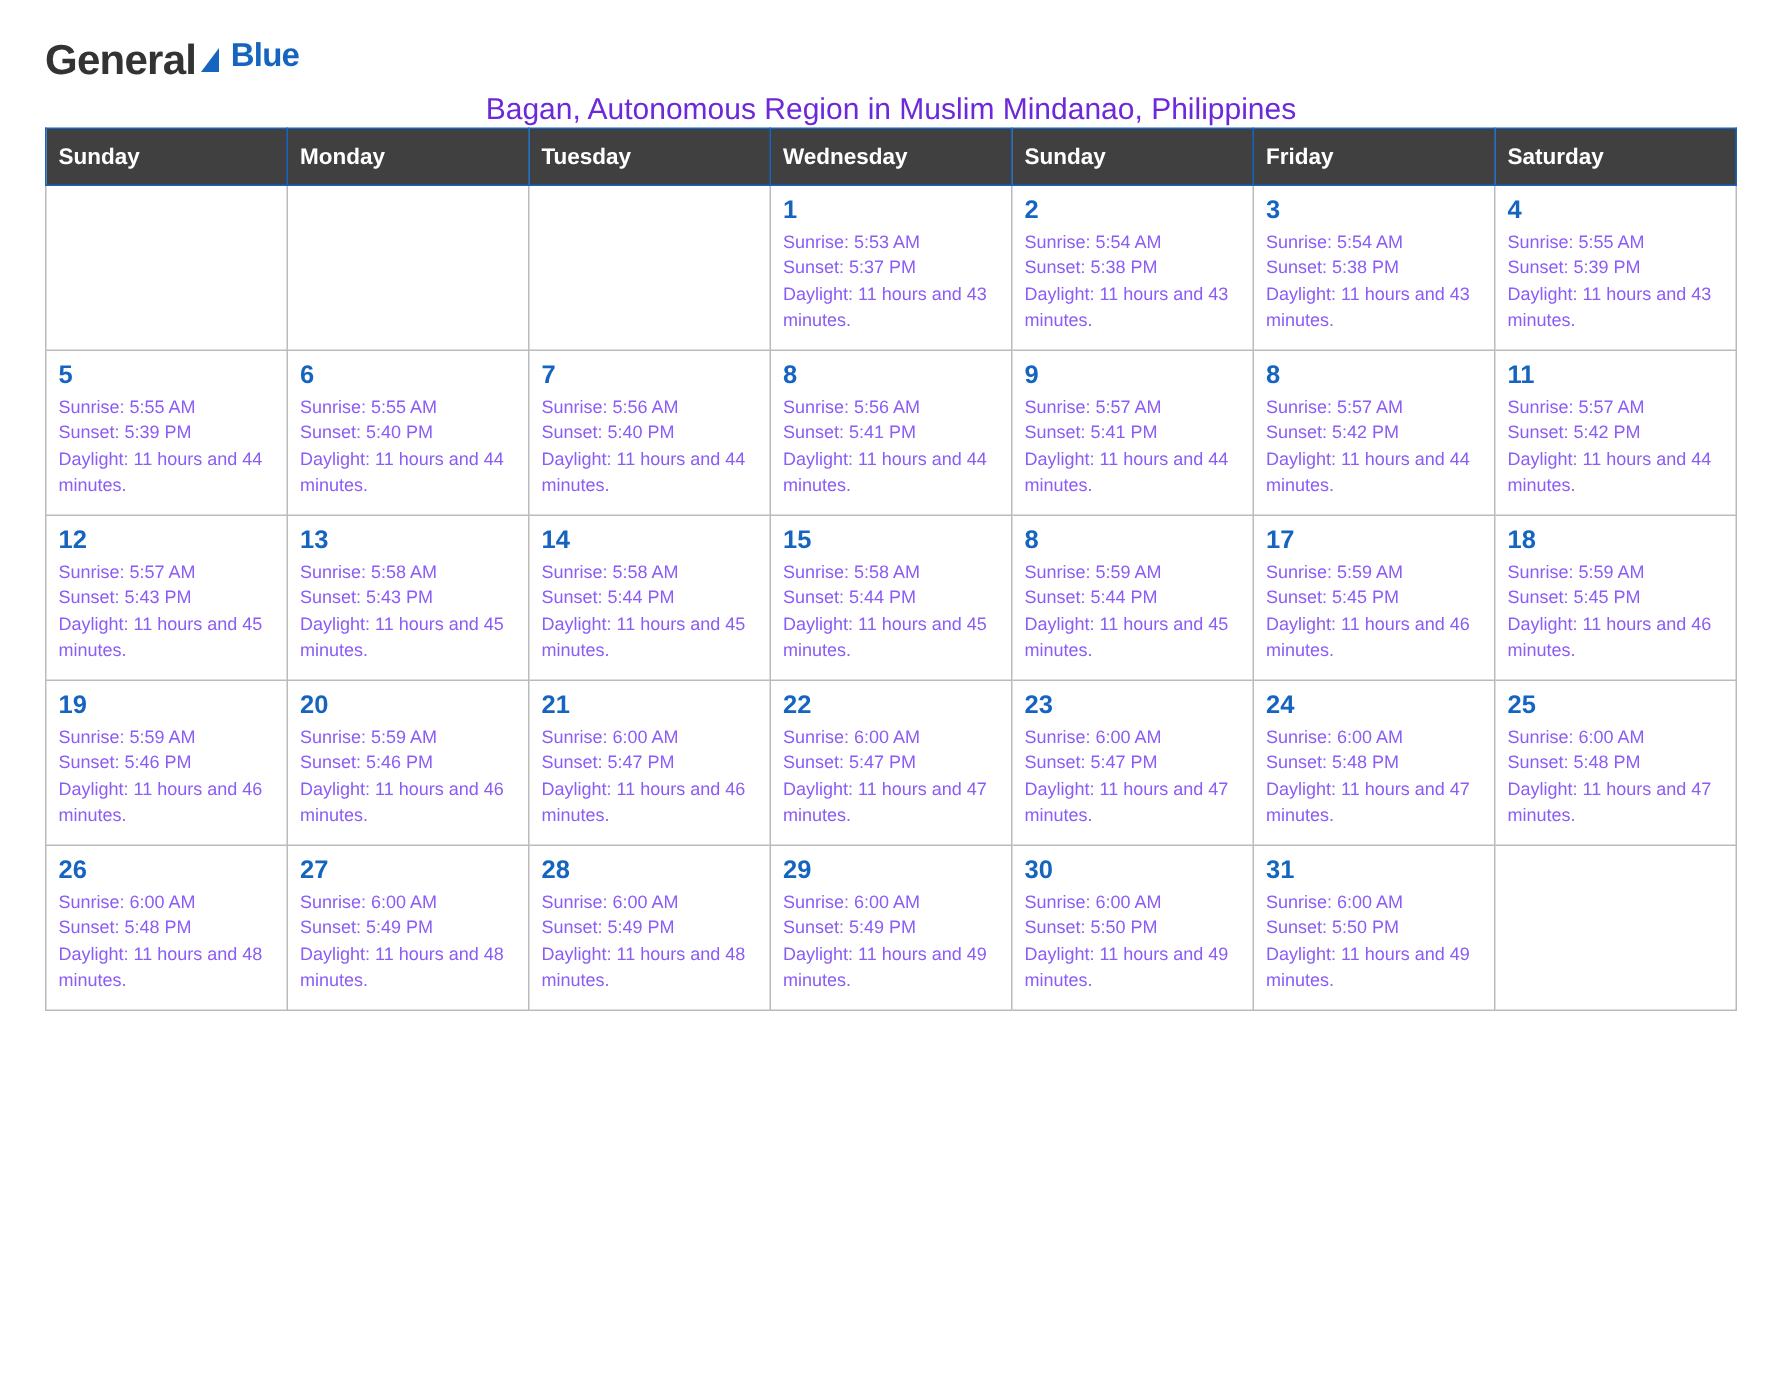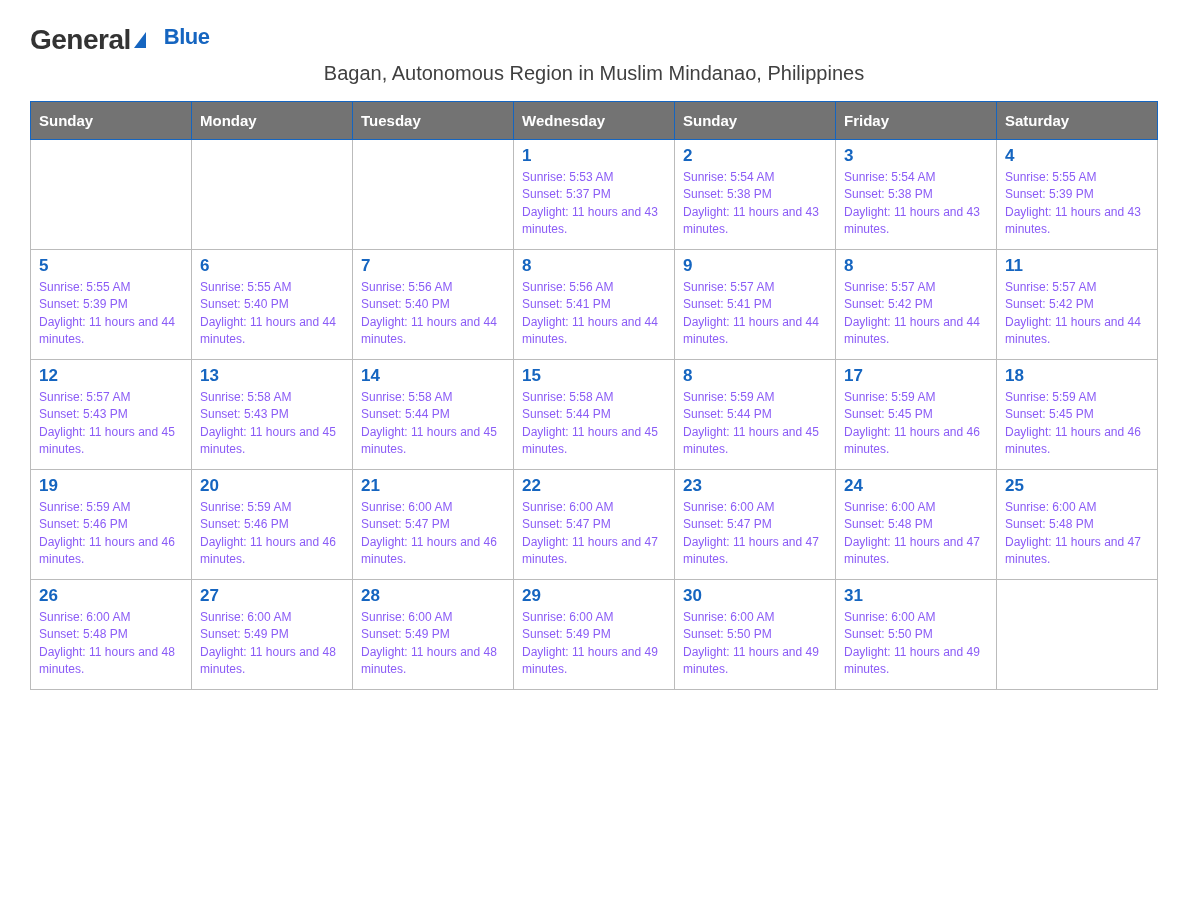"Blue" .logo-text-blue { margin-left: 18px -> 8px }
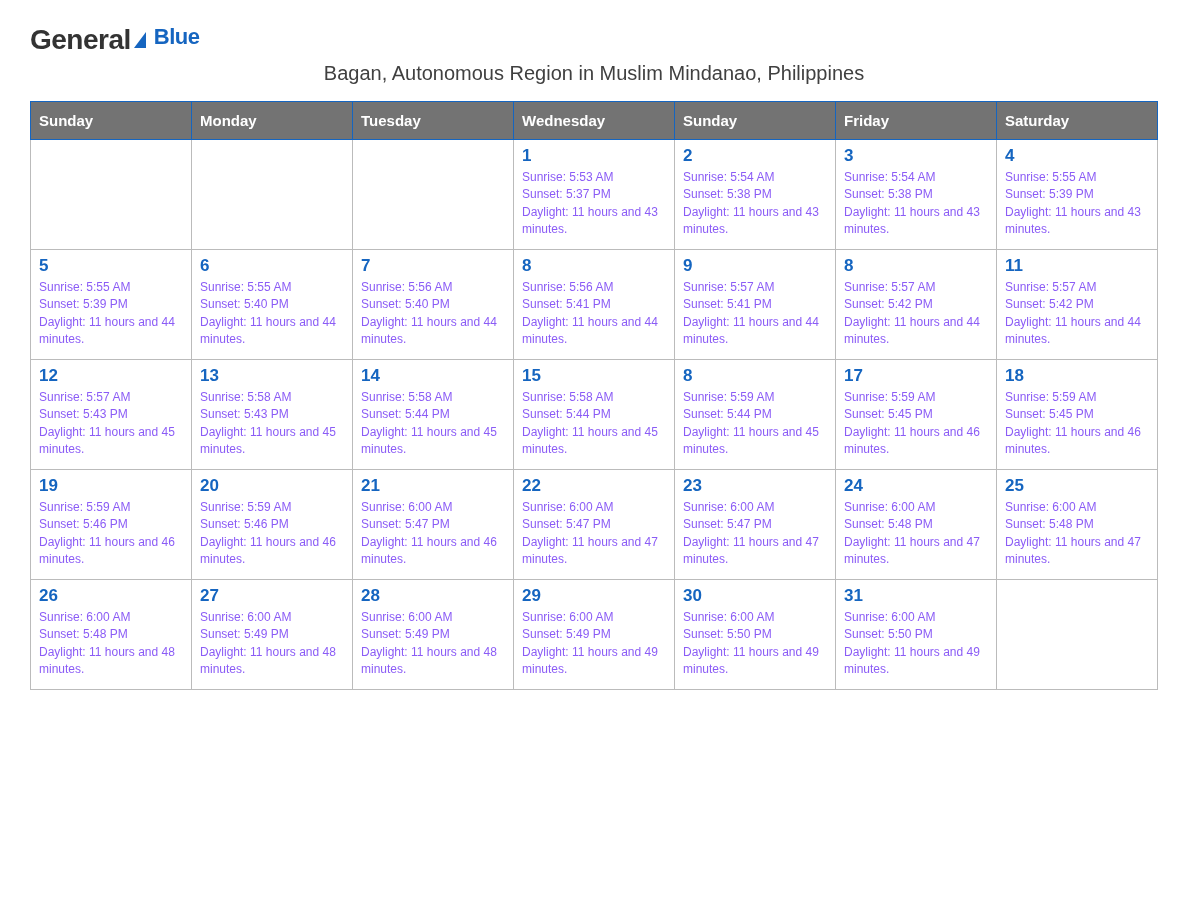"Bagan, Autonomous Region in Muslim" .subtitle { color: #404040 -> #6d28d9; margin-bottom: 16px -> none }
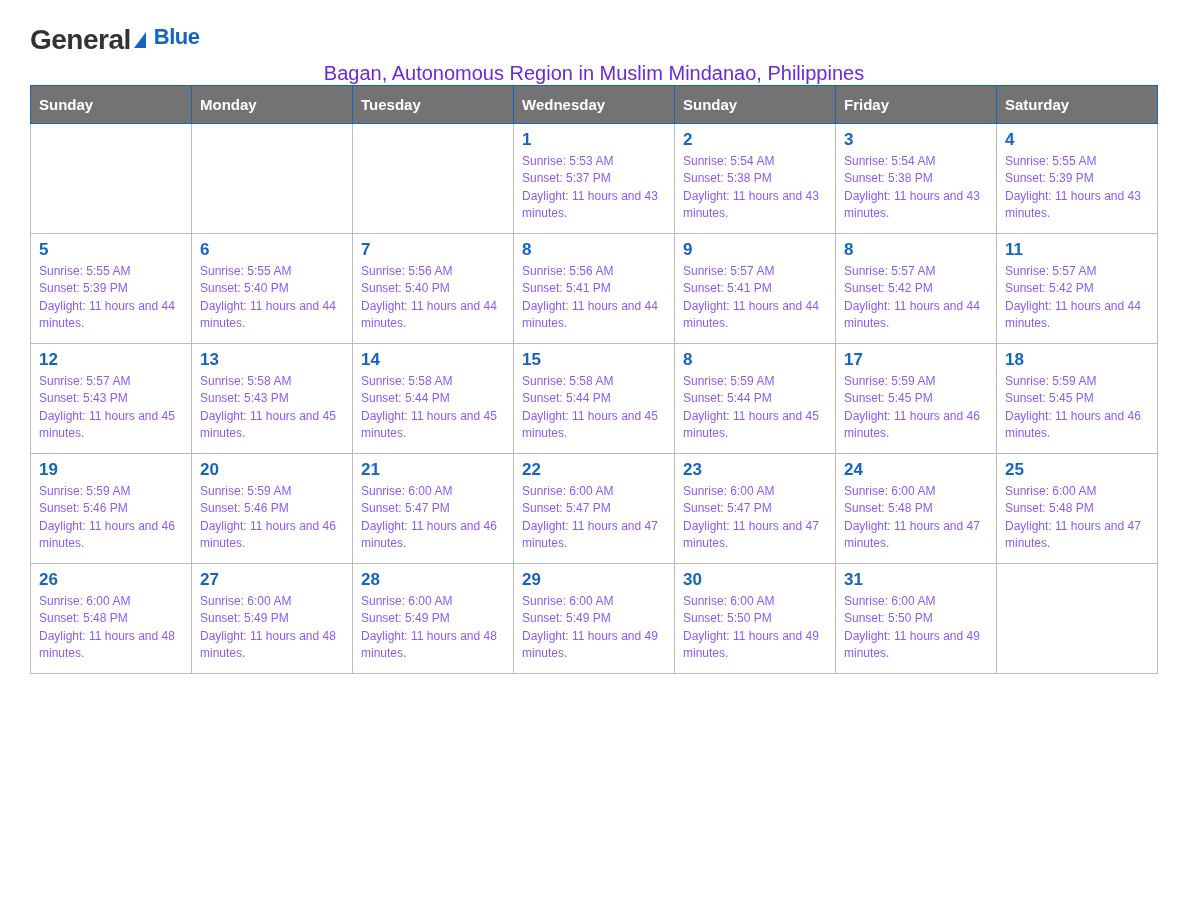"Sunday" thead tr { background-color: #737373 -> #404040 }
